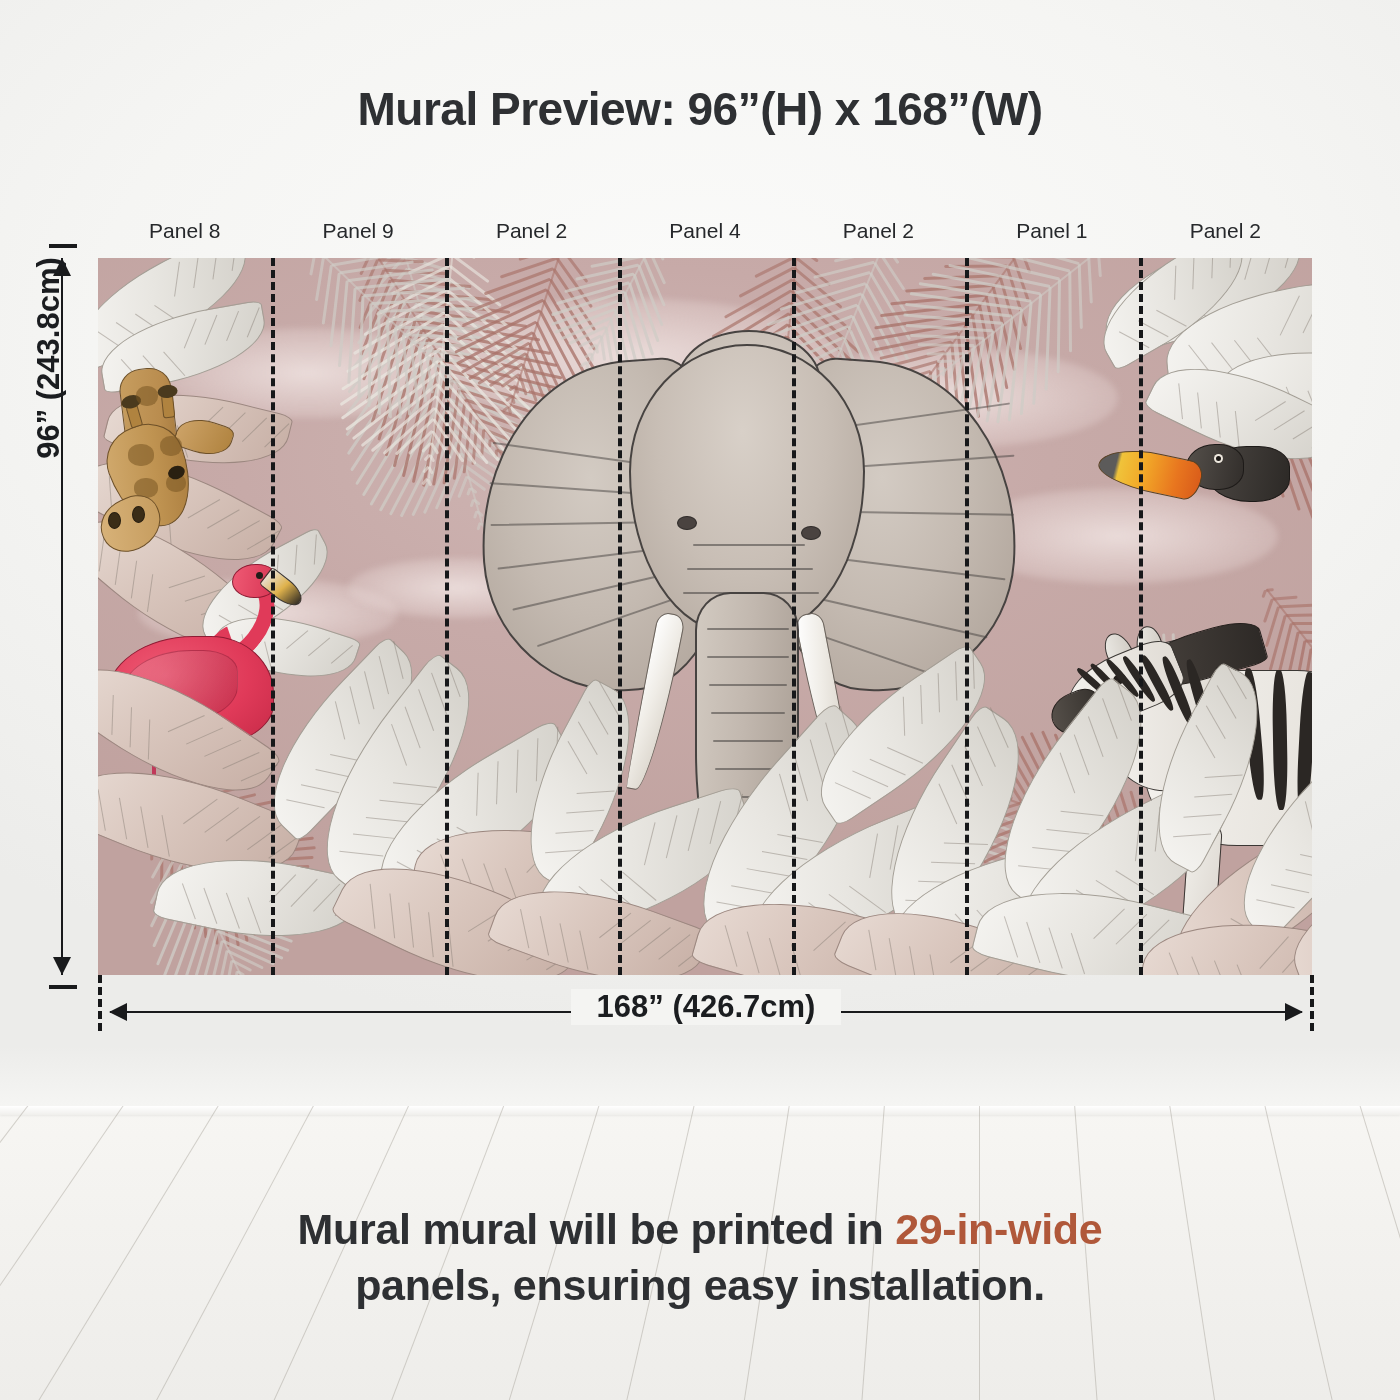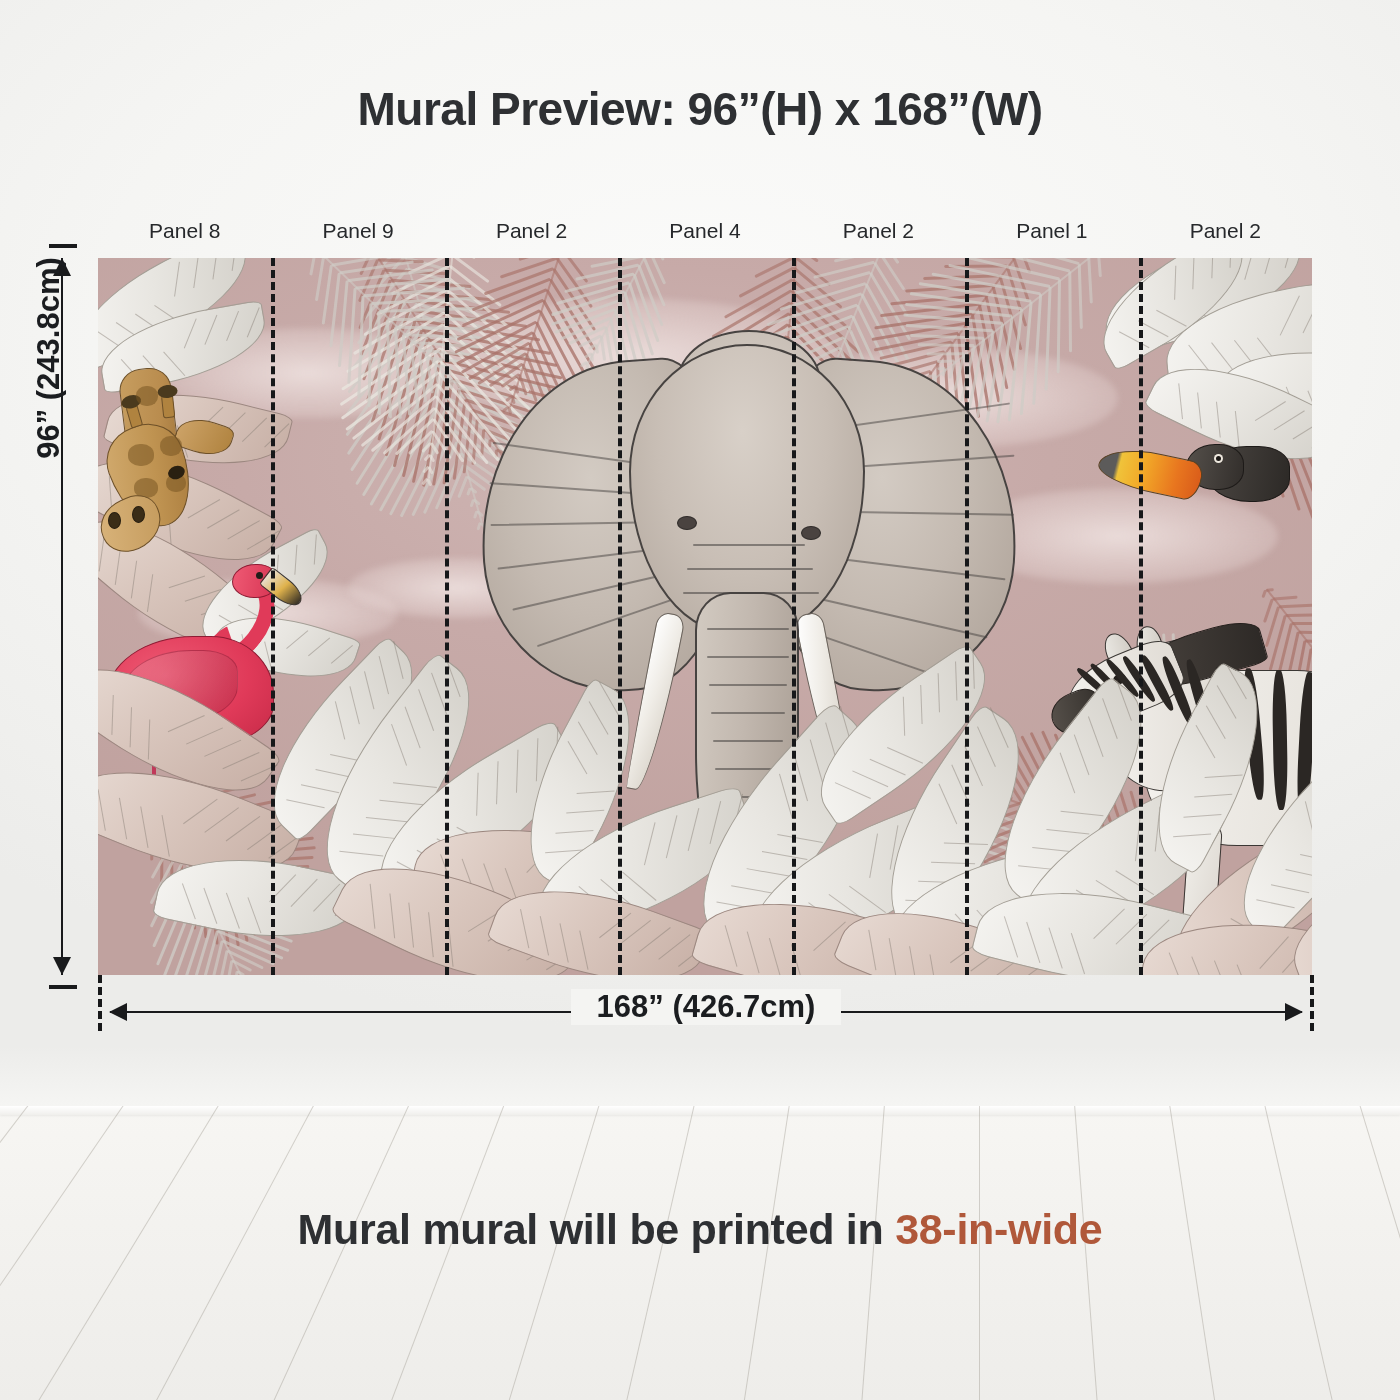"38-in-wide" span.accent { text: 38-in-wide -> 29-in-wide }
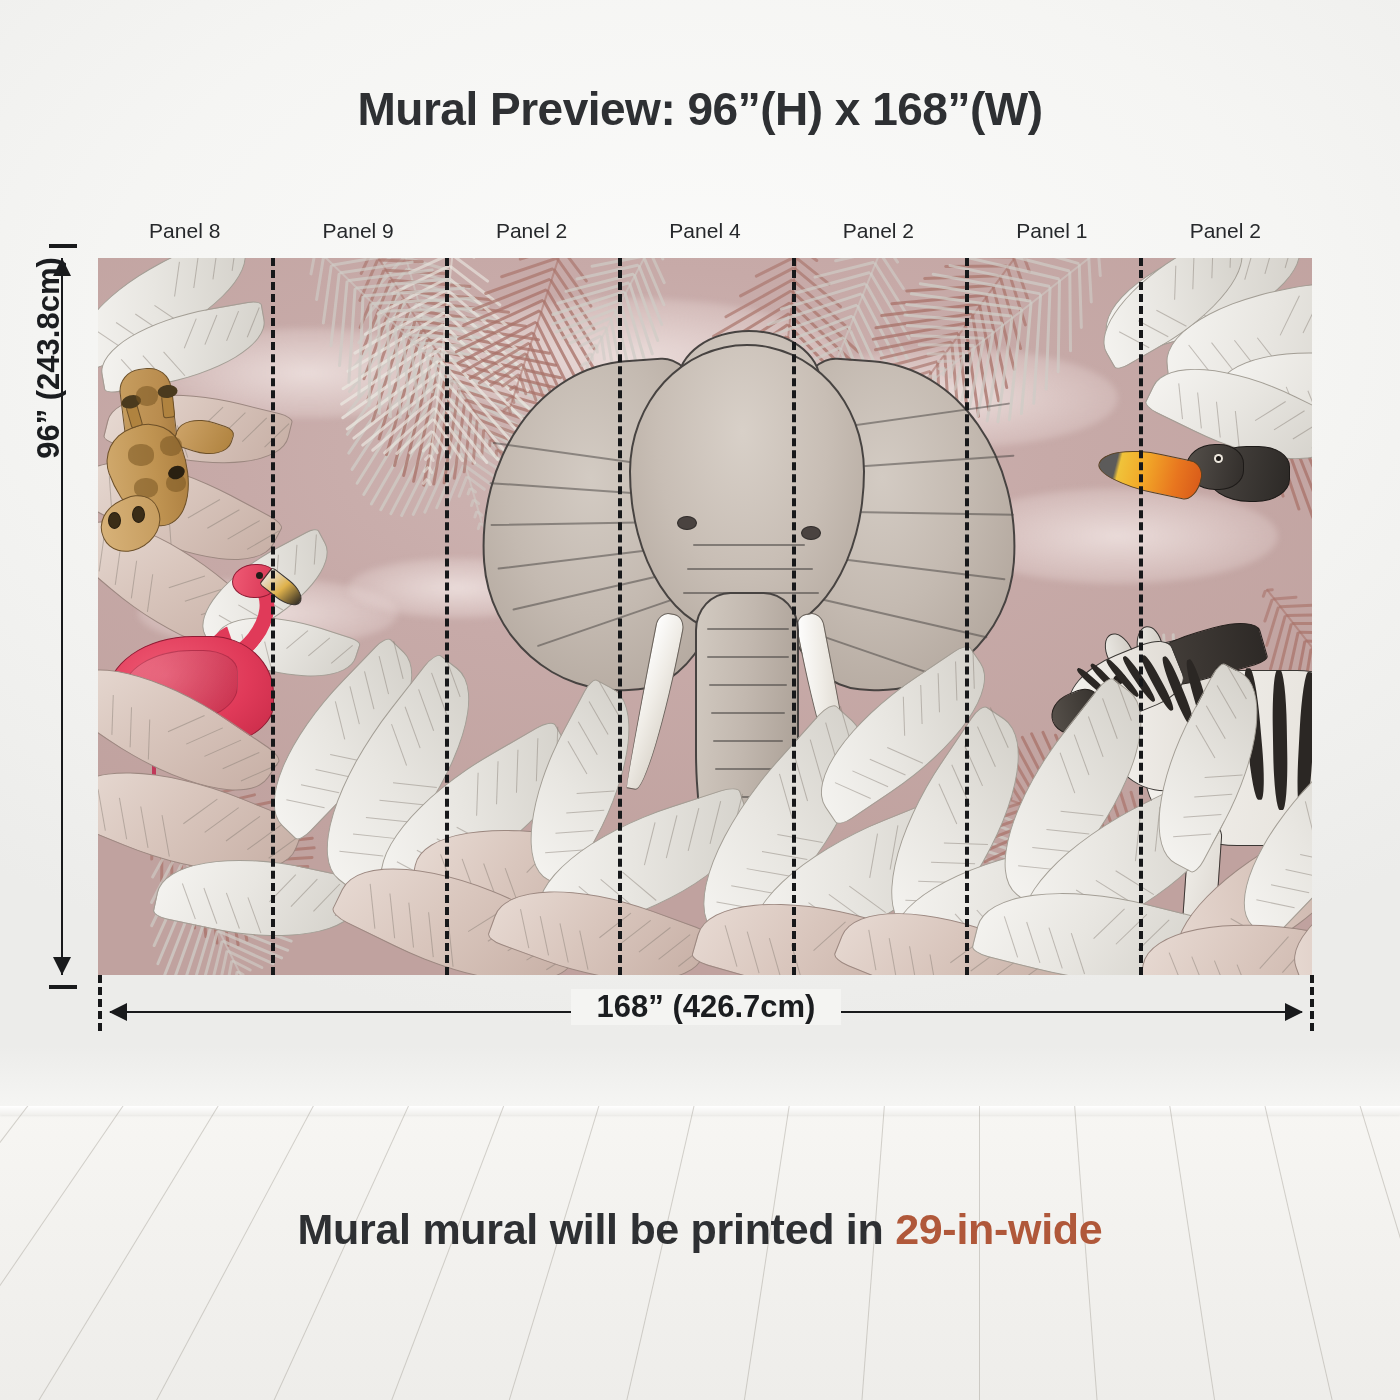"panels, ensuring easy installation." div { html: none -> <div>panels, ensuring easy installation.</div> }
